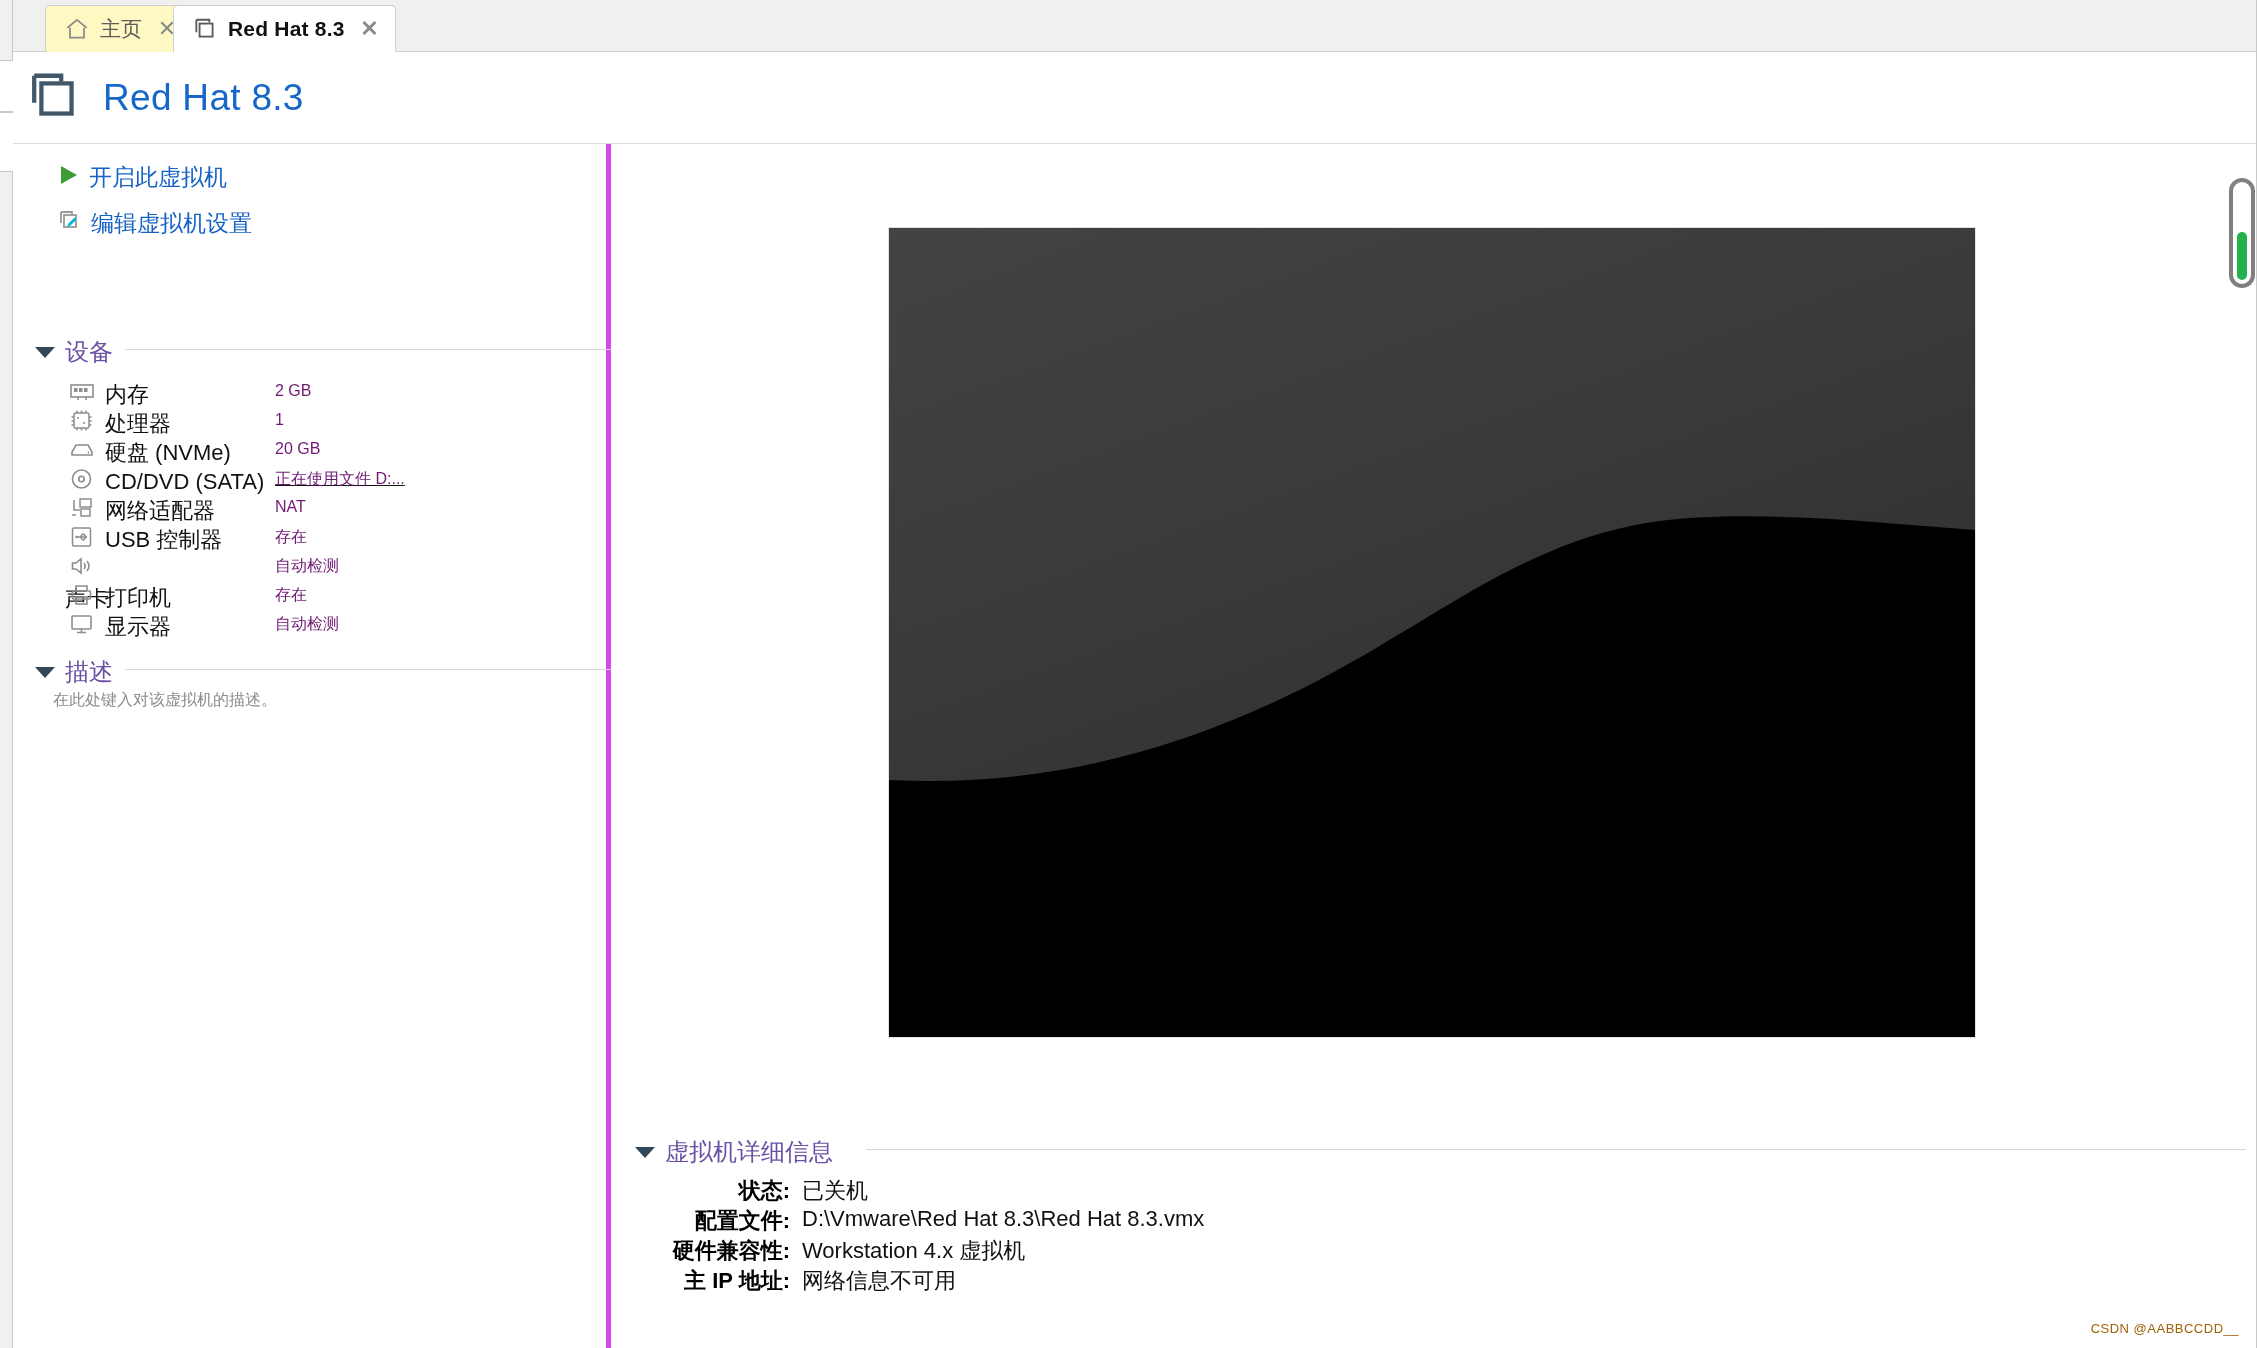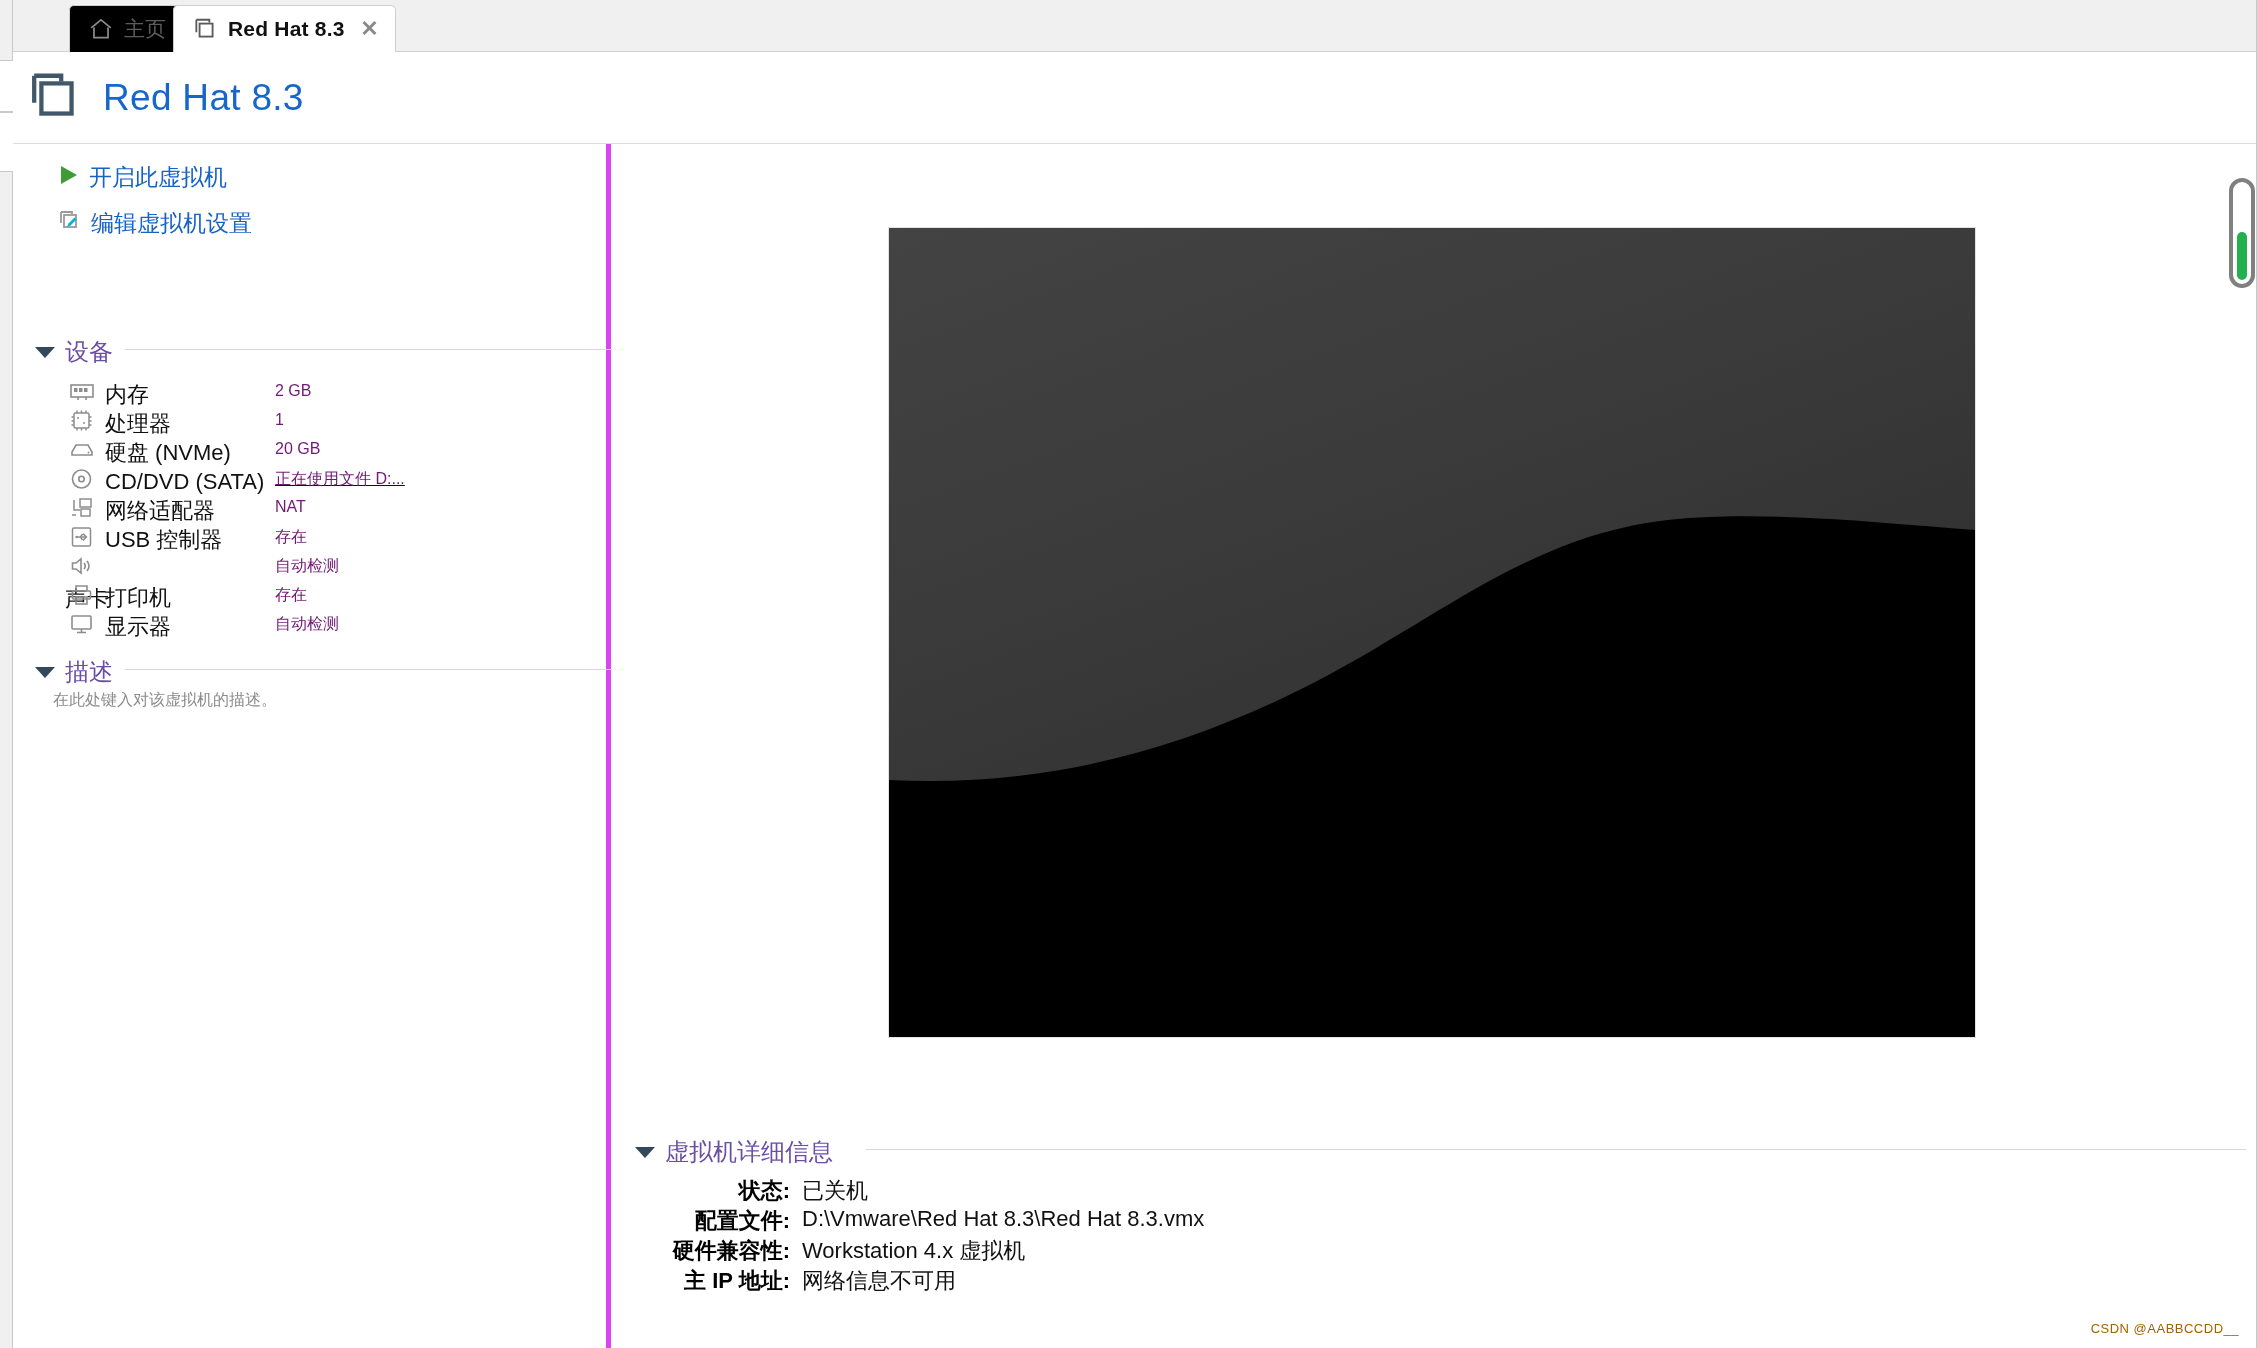"主页" .tab.inactive { background: #000000 -> #fef9c3; margin-left: 24px -> none }
